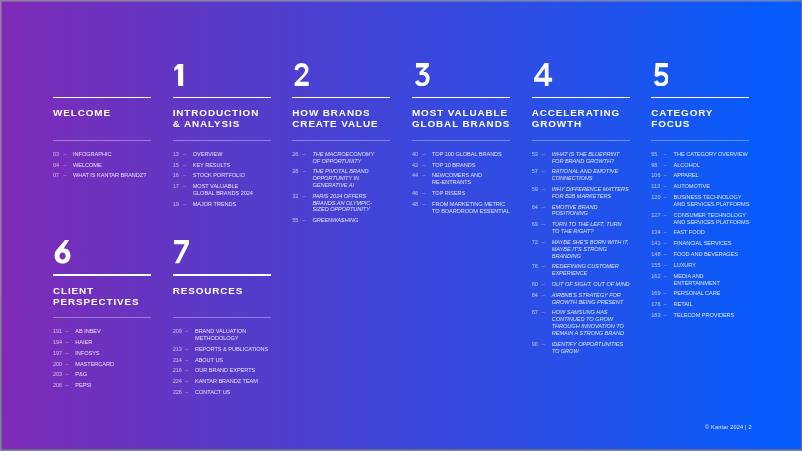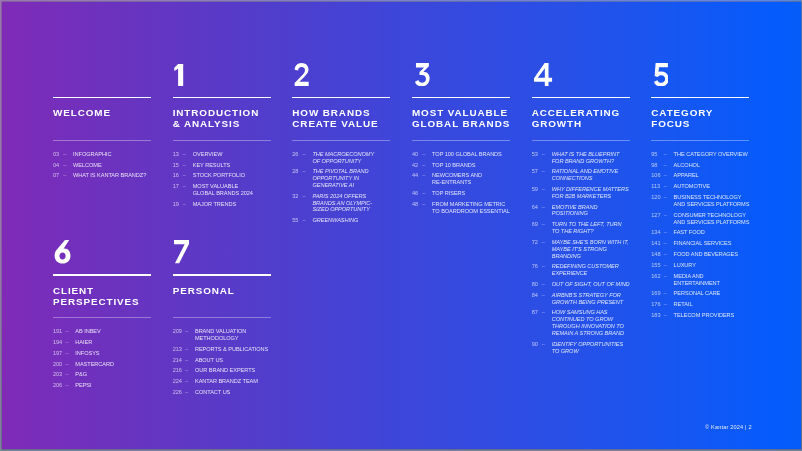"PERSONAL" div.title { text: PERSONAL -> RESOURCES }
